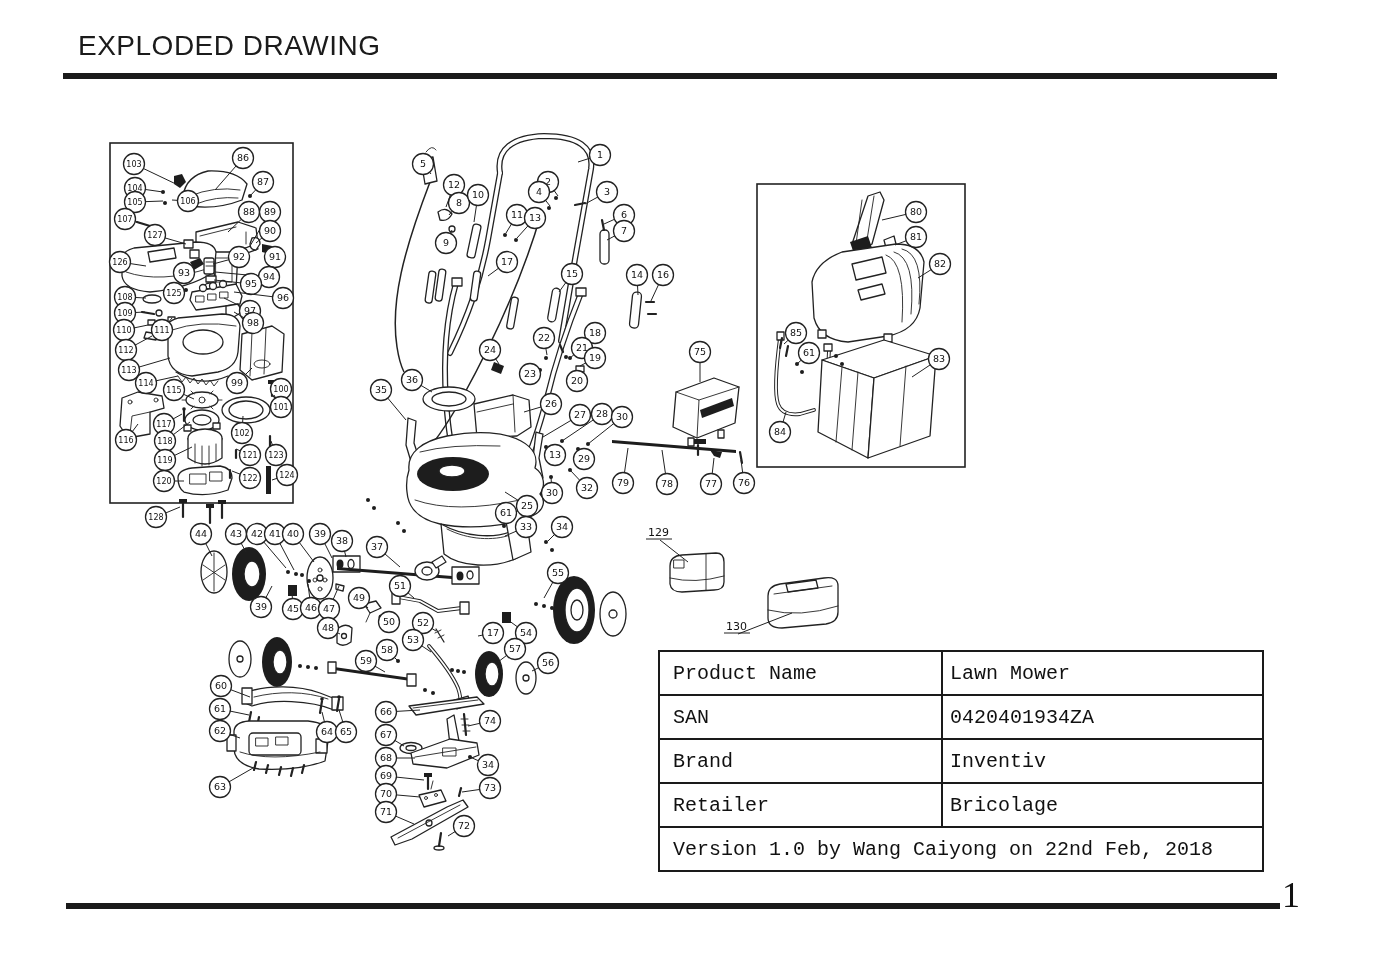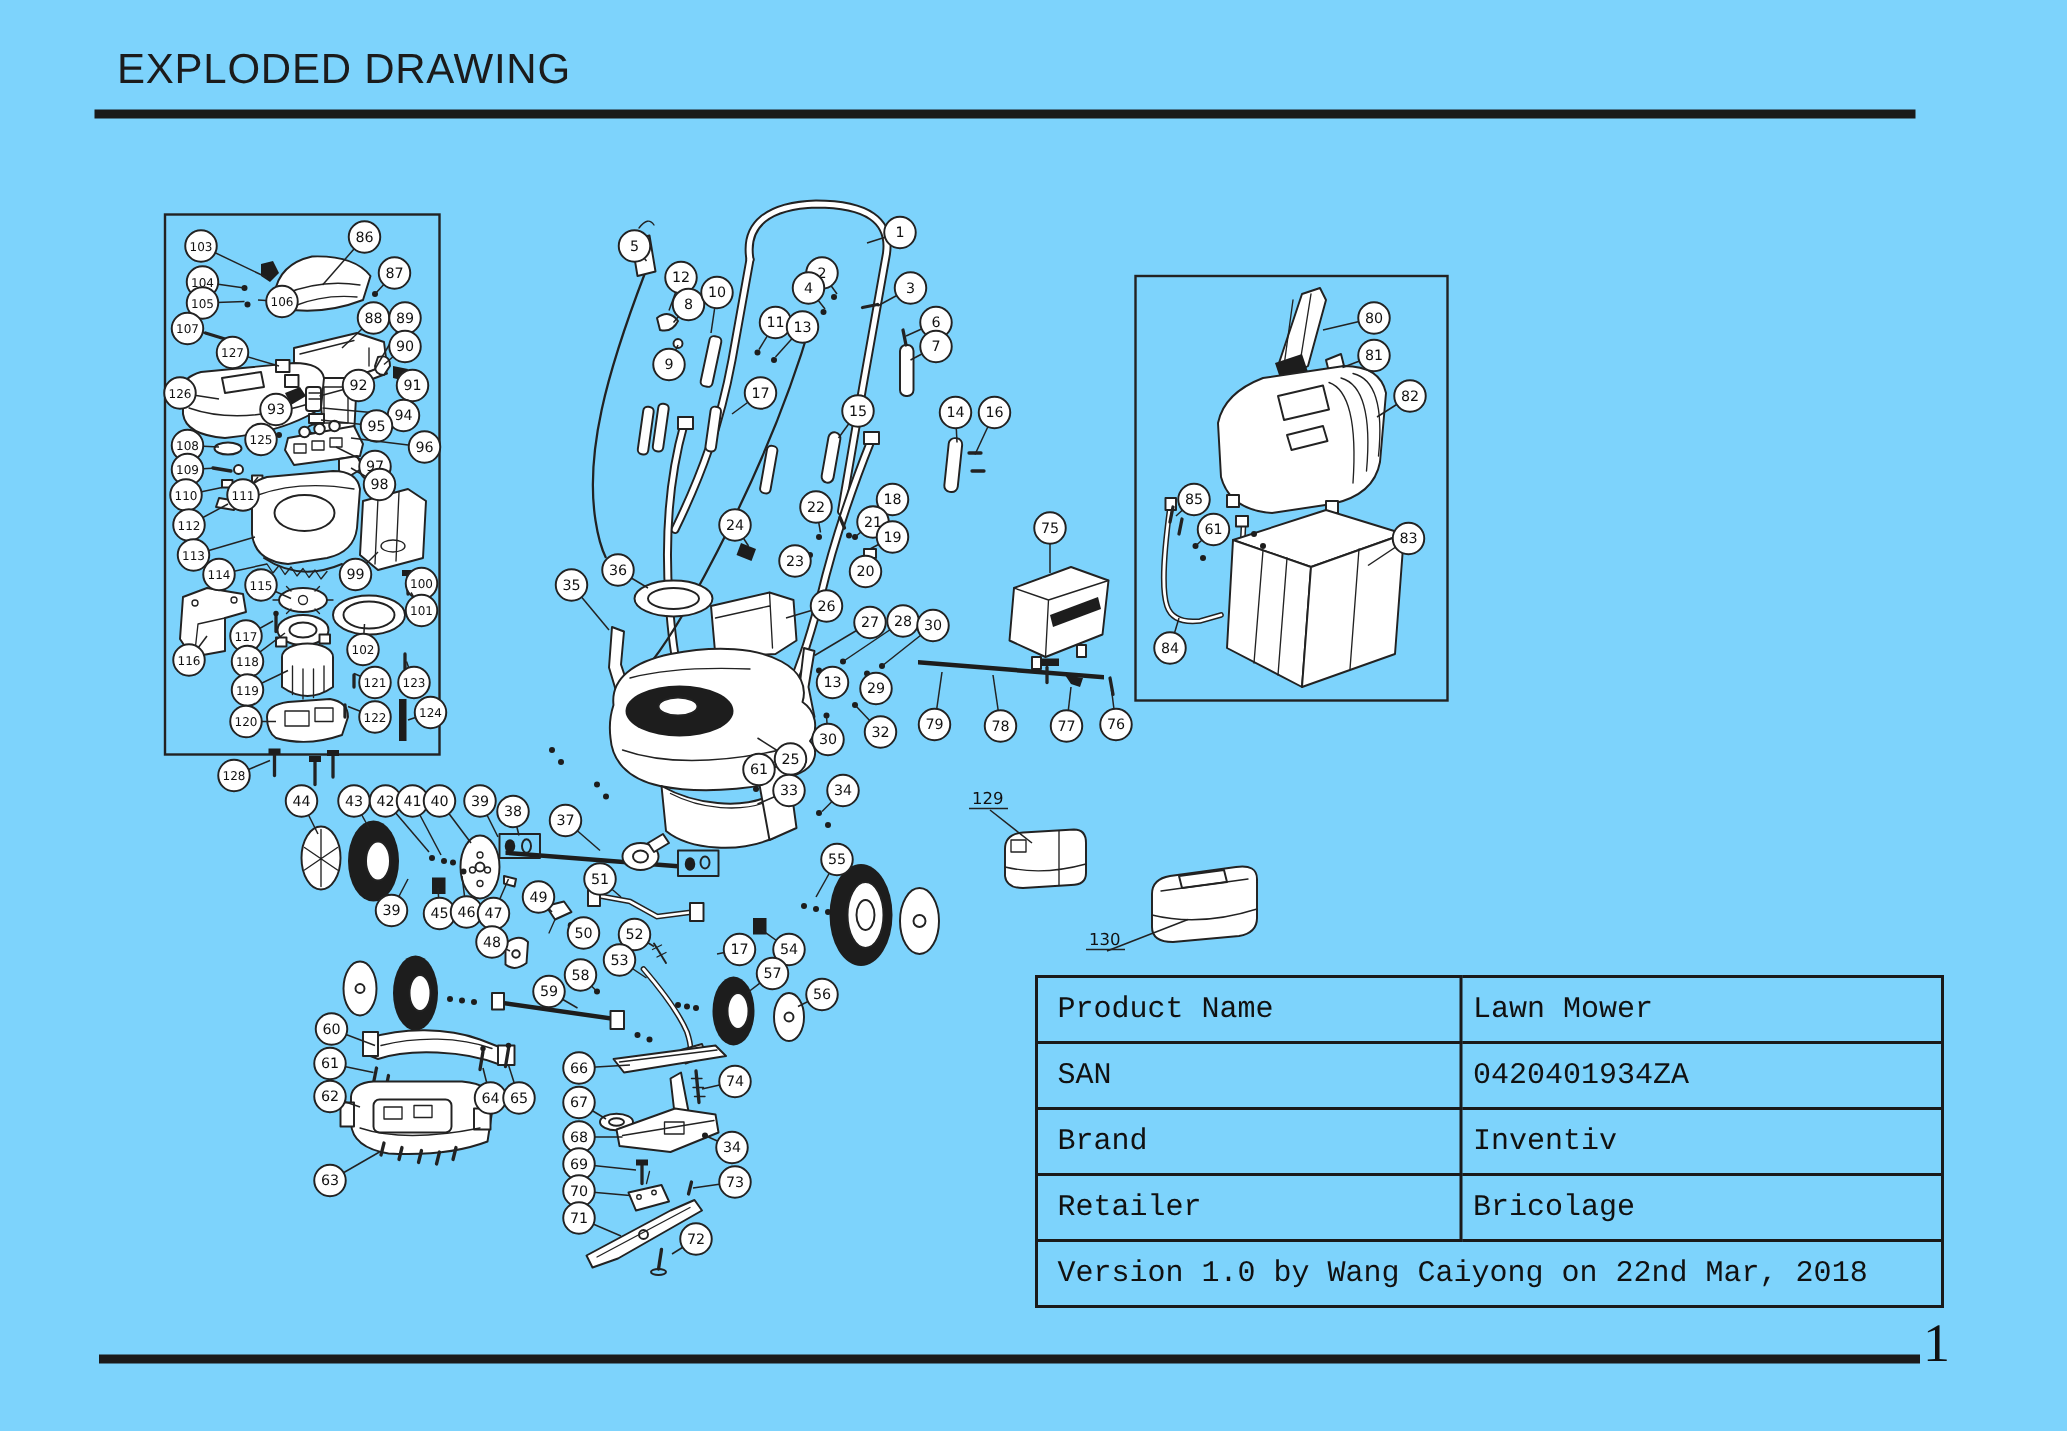"EXPLODED DRAWING" .page { background: #7dd3fc -> #ffffff }
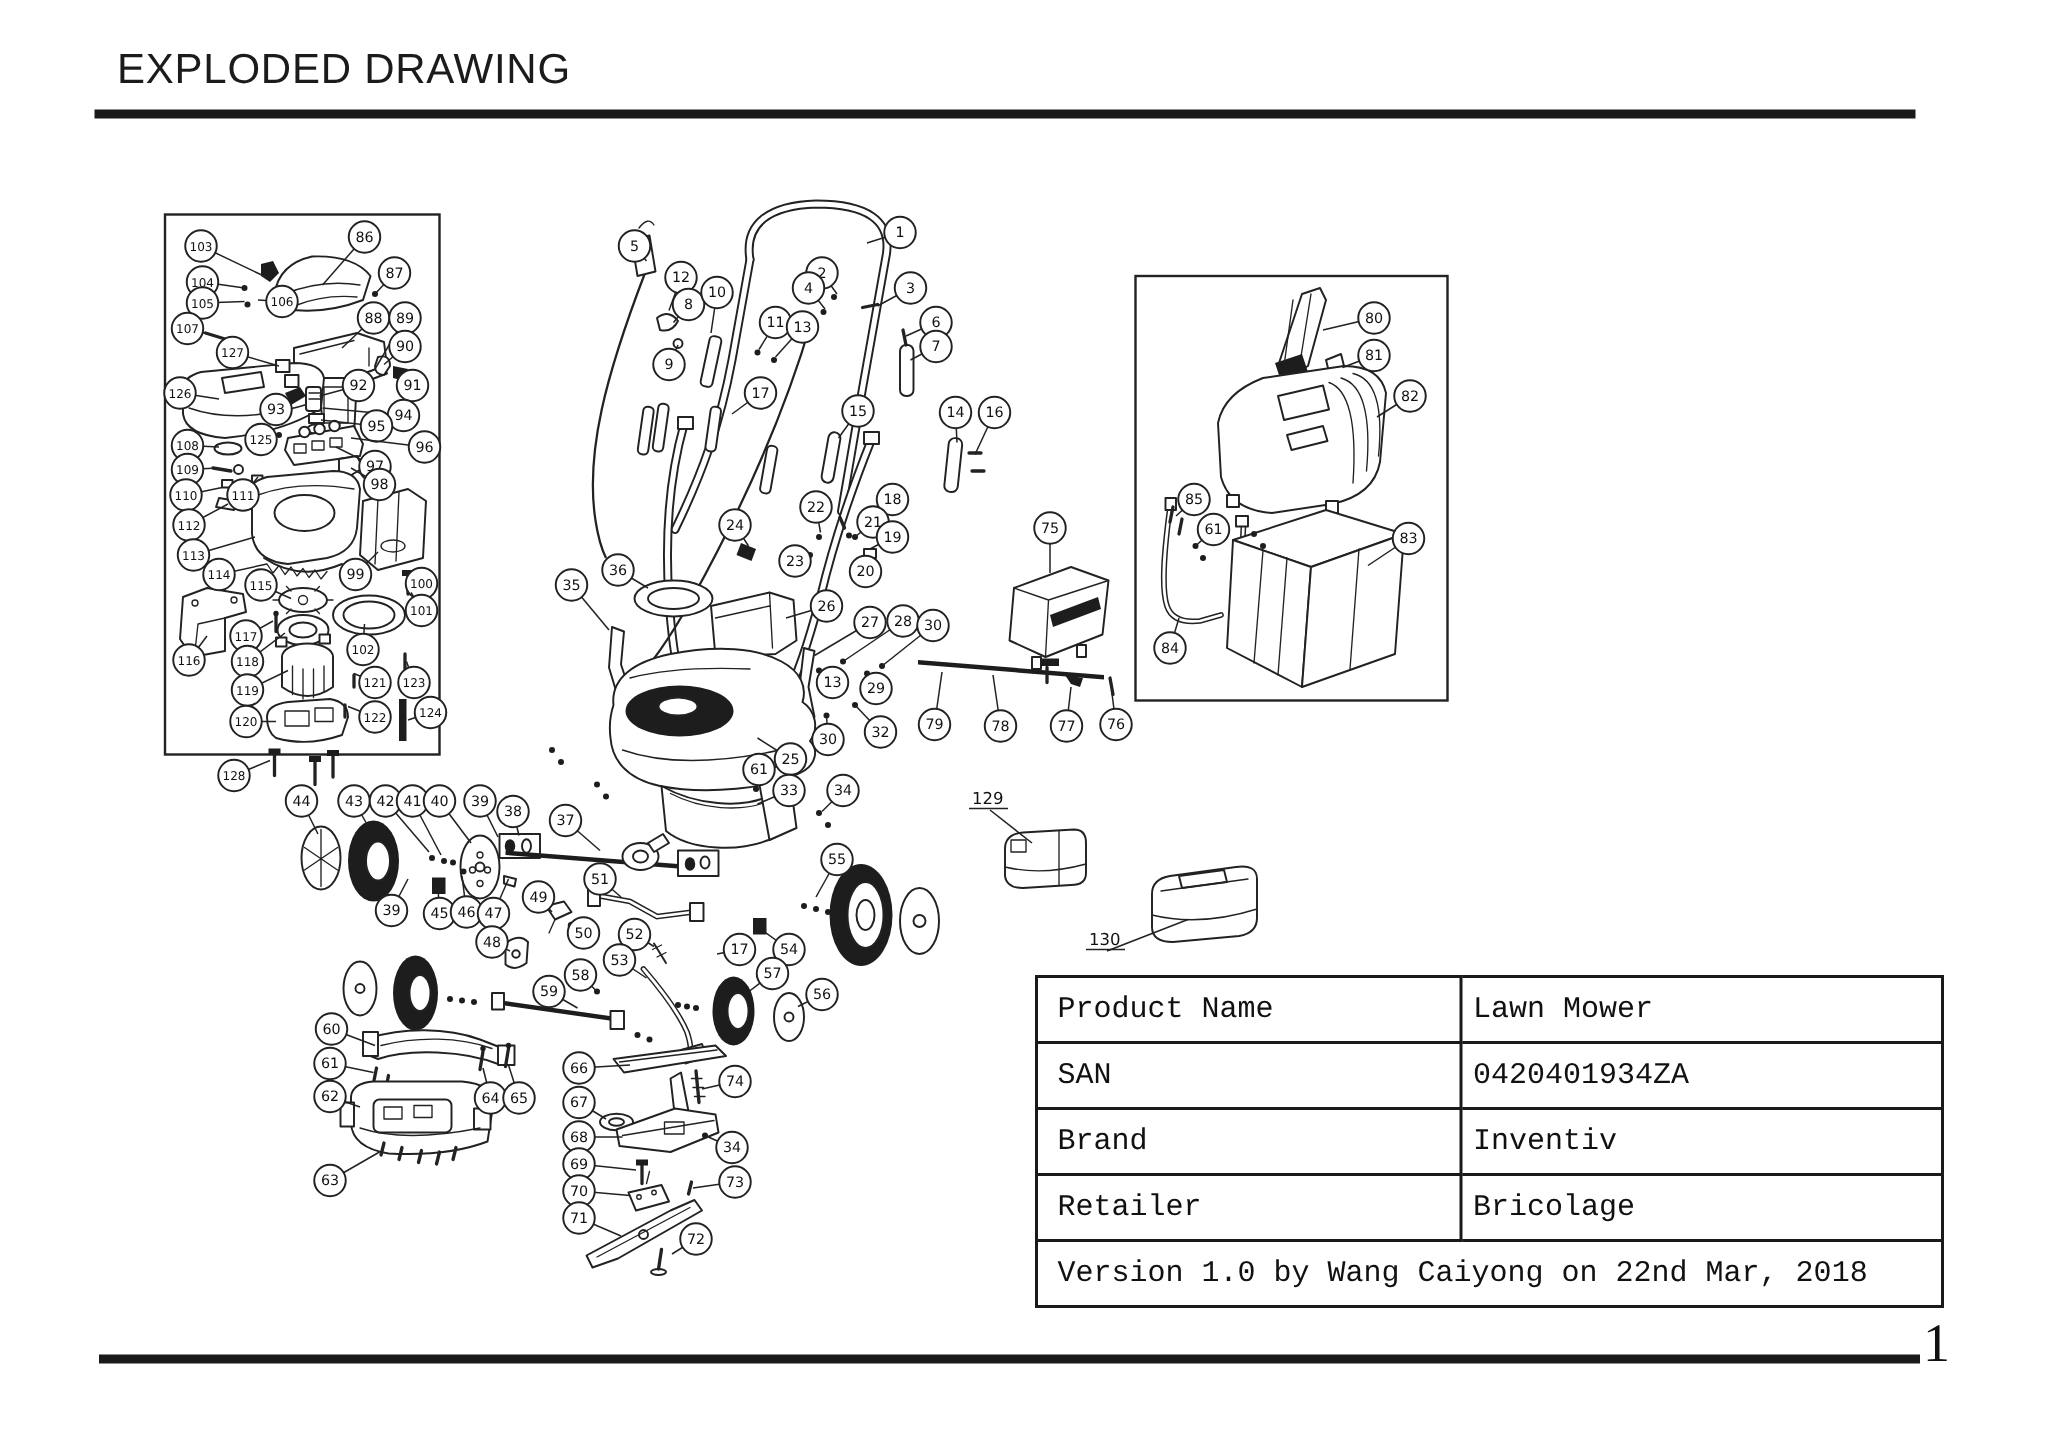"Product Name" .info-table { left: 690px -> 658px }
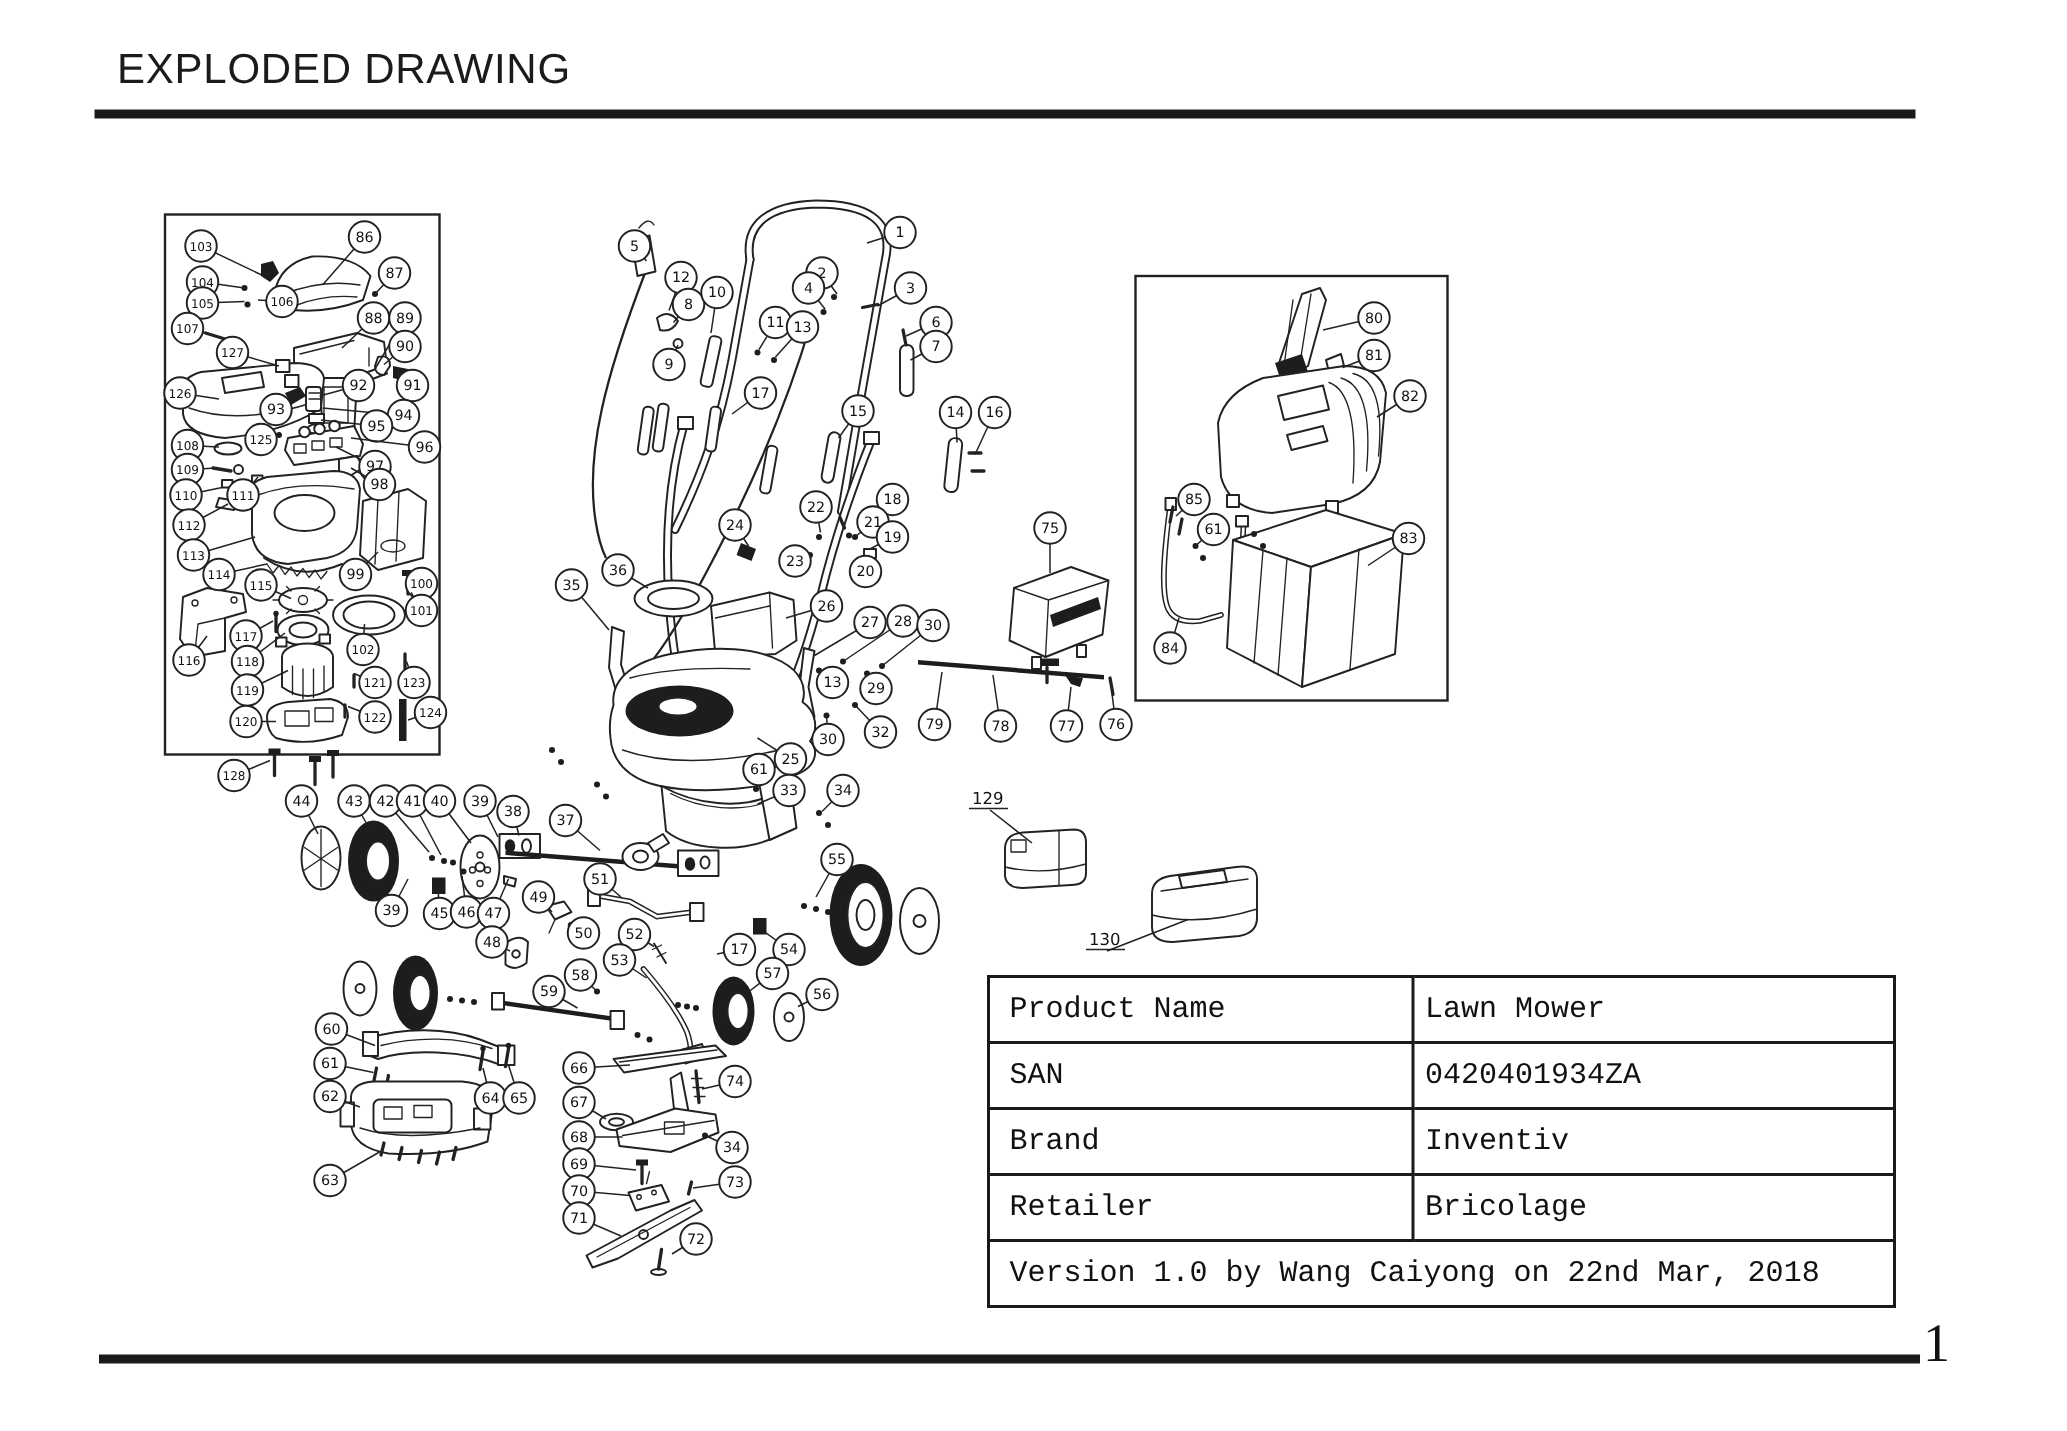"Version 1.0 by Wang Caiyong" td { text: Mar -> Feb }
